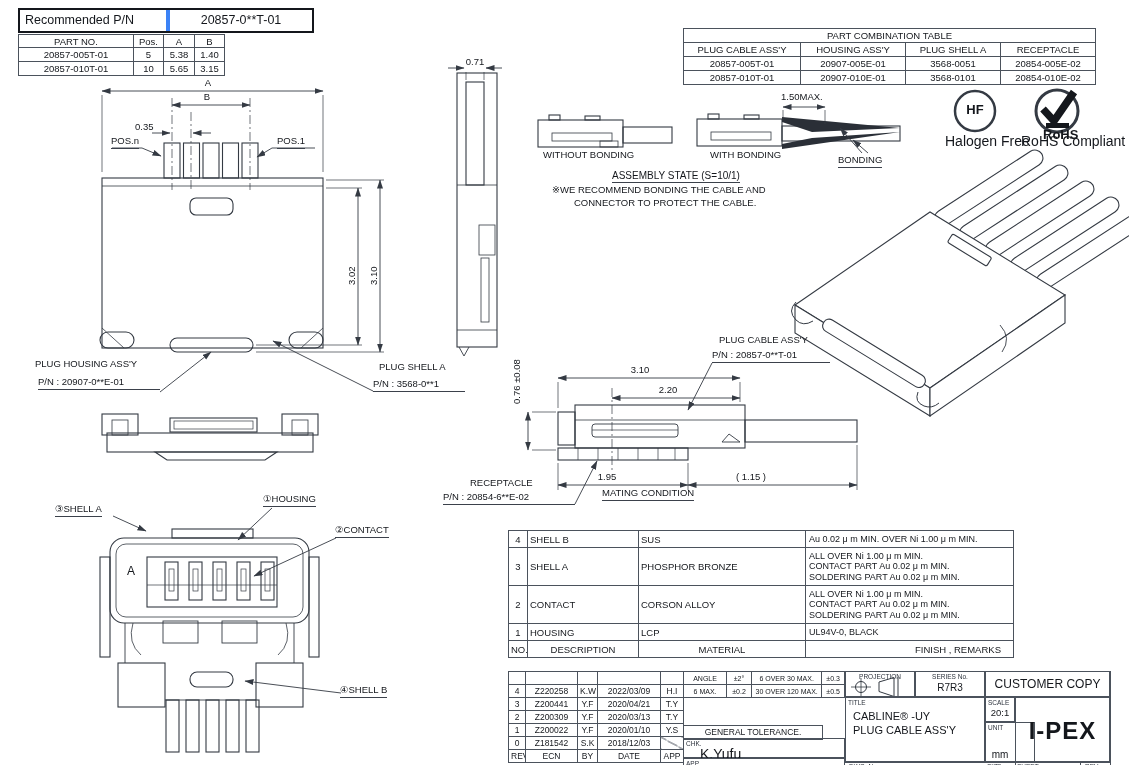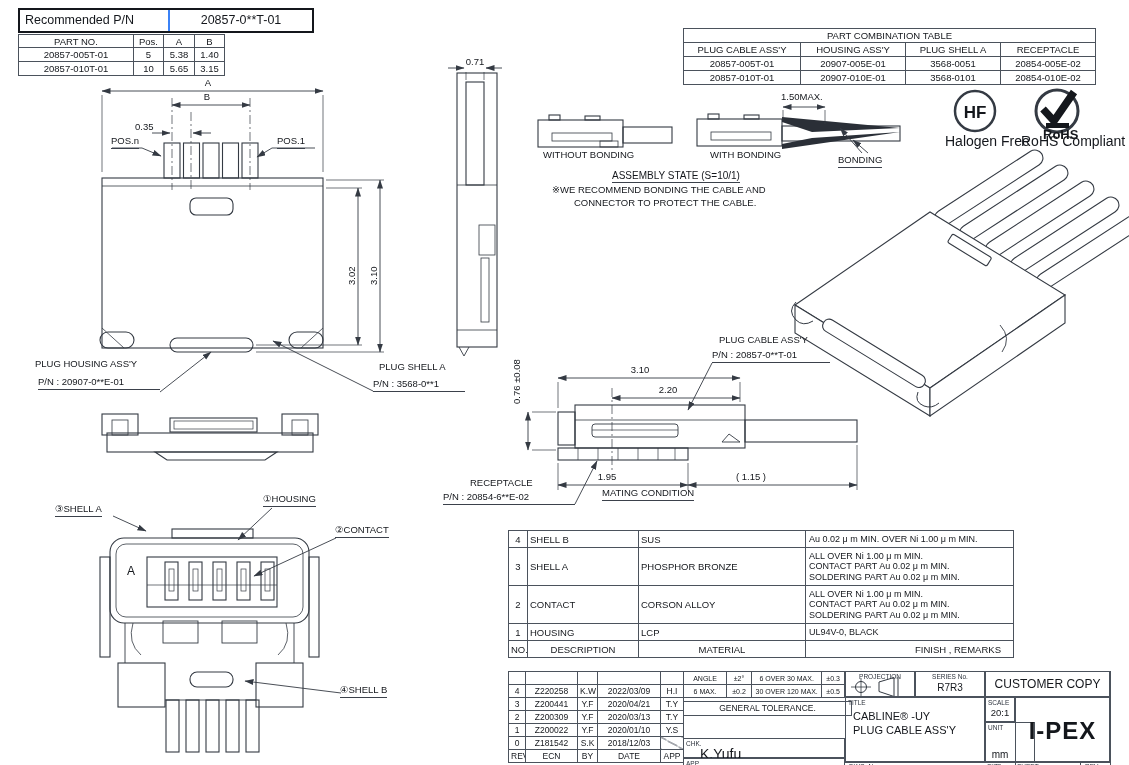"Recommended P/N" div.t { border-right: 2px solid #3b82f6 -> 4px solid #3b82f6 }
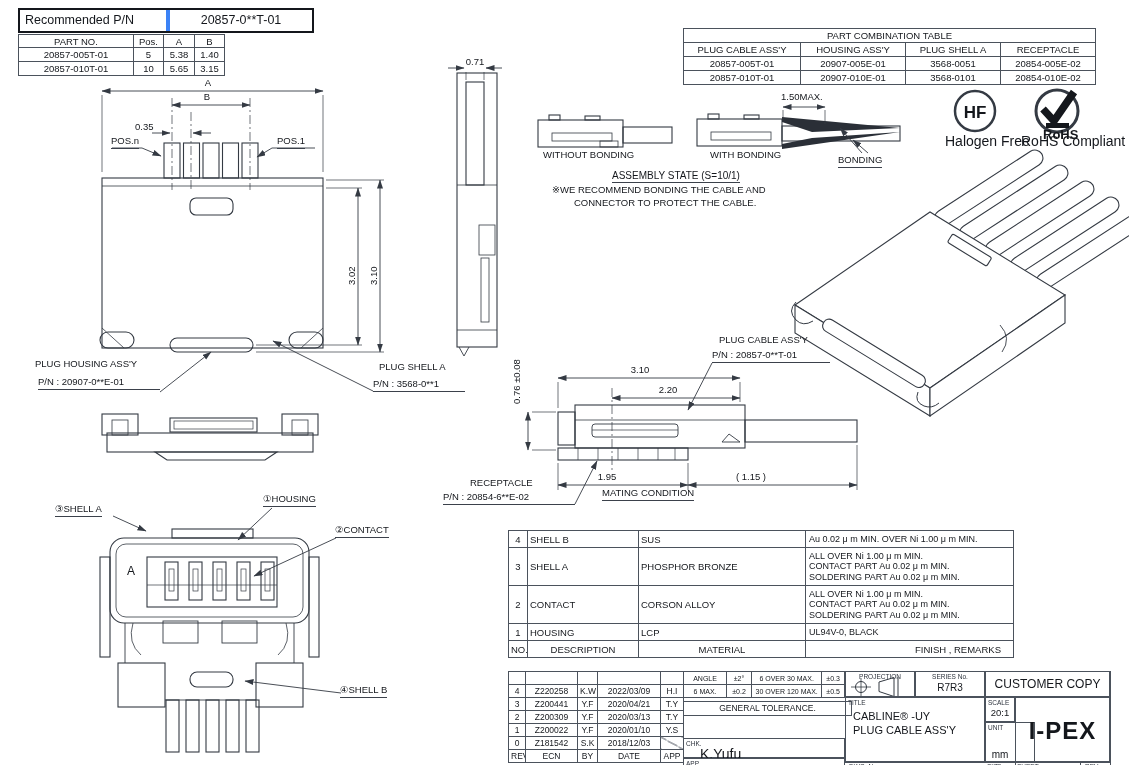"HF" span.t { font-size: 17px -> 13px }
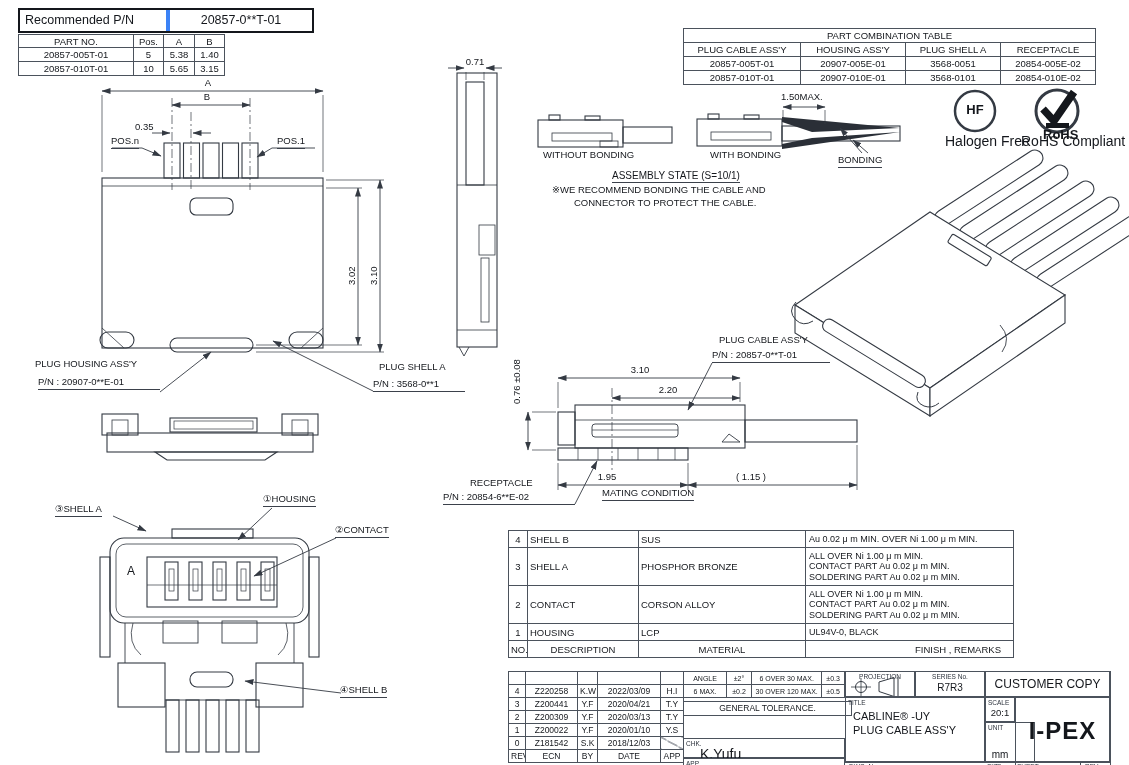"GENERAL TOLERANCE." div.box { top: 701px -> 725px; width: 169px -> 140px }
